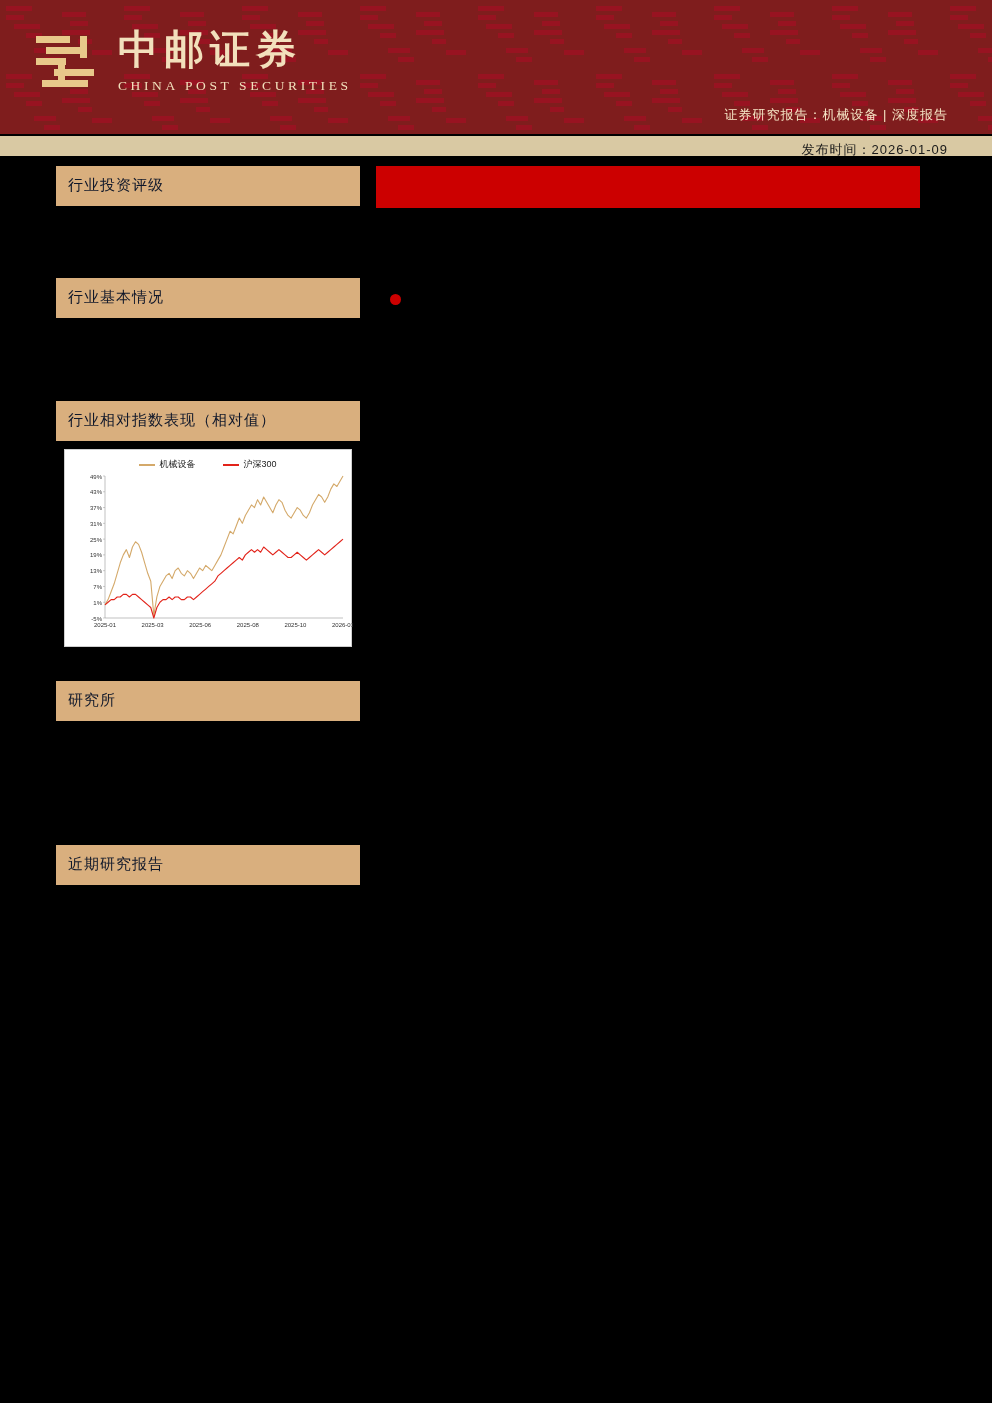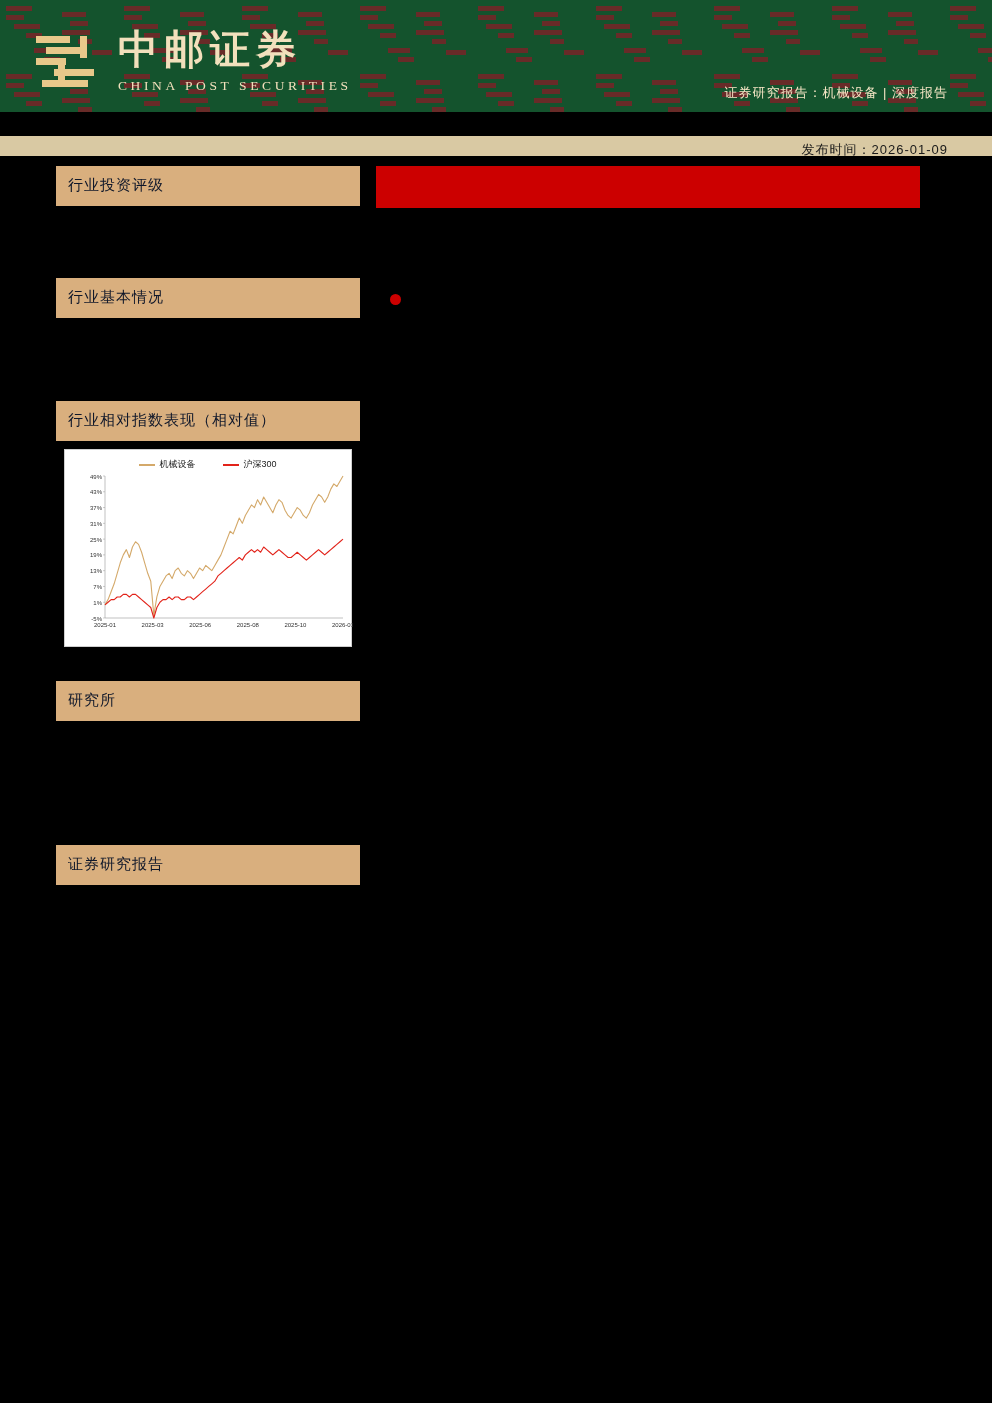"中邮证券" .header { background: #14532d -> #7f1d1d; height: 112px -> 134px }
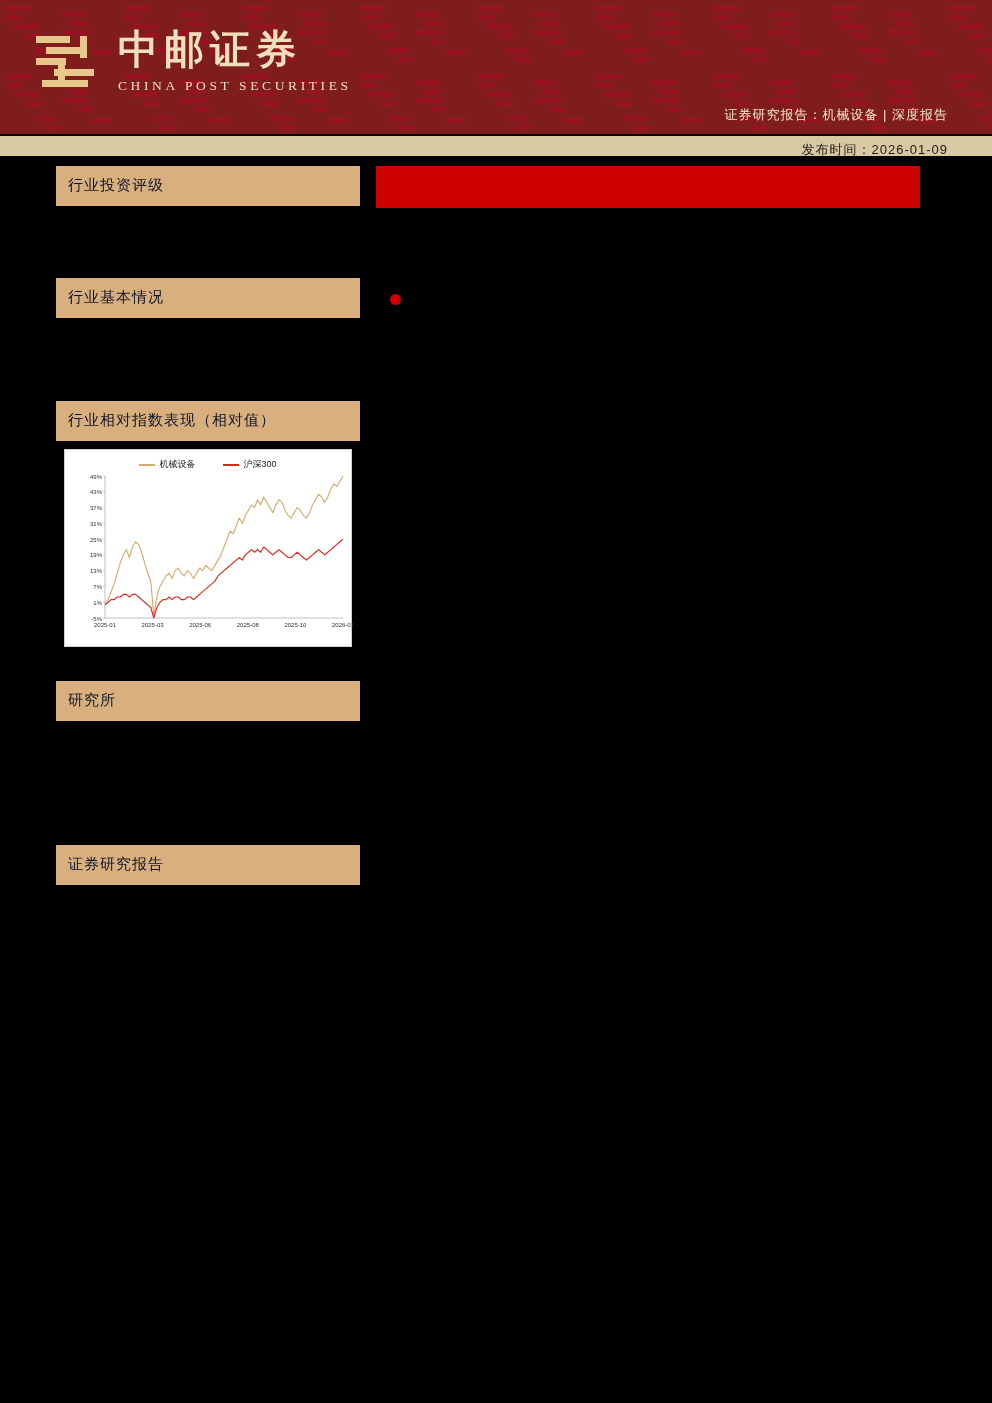"证券研究报告" div.title { text: 证券 -> 近期 }
